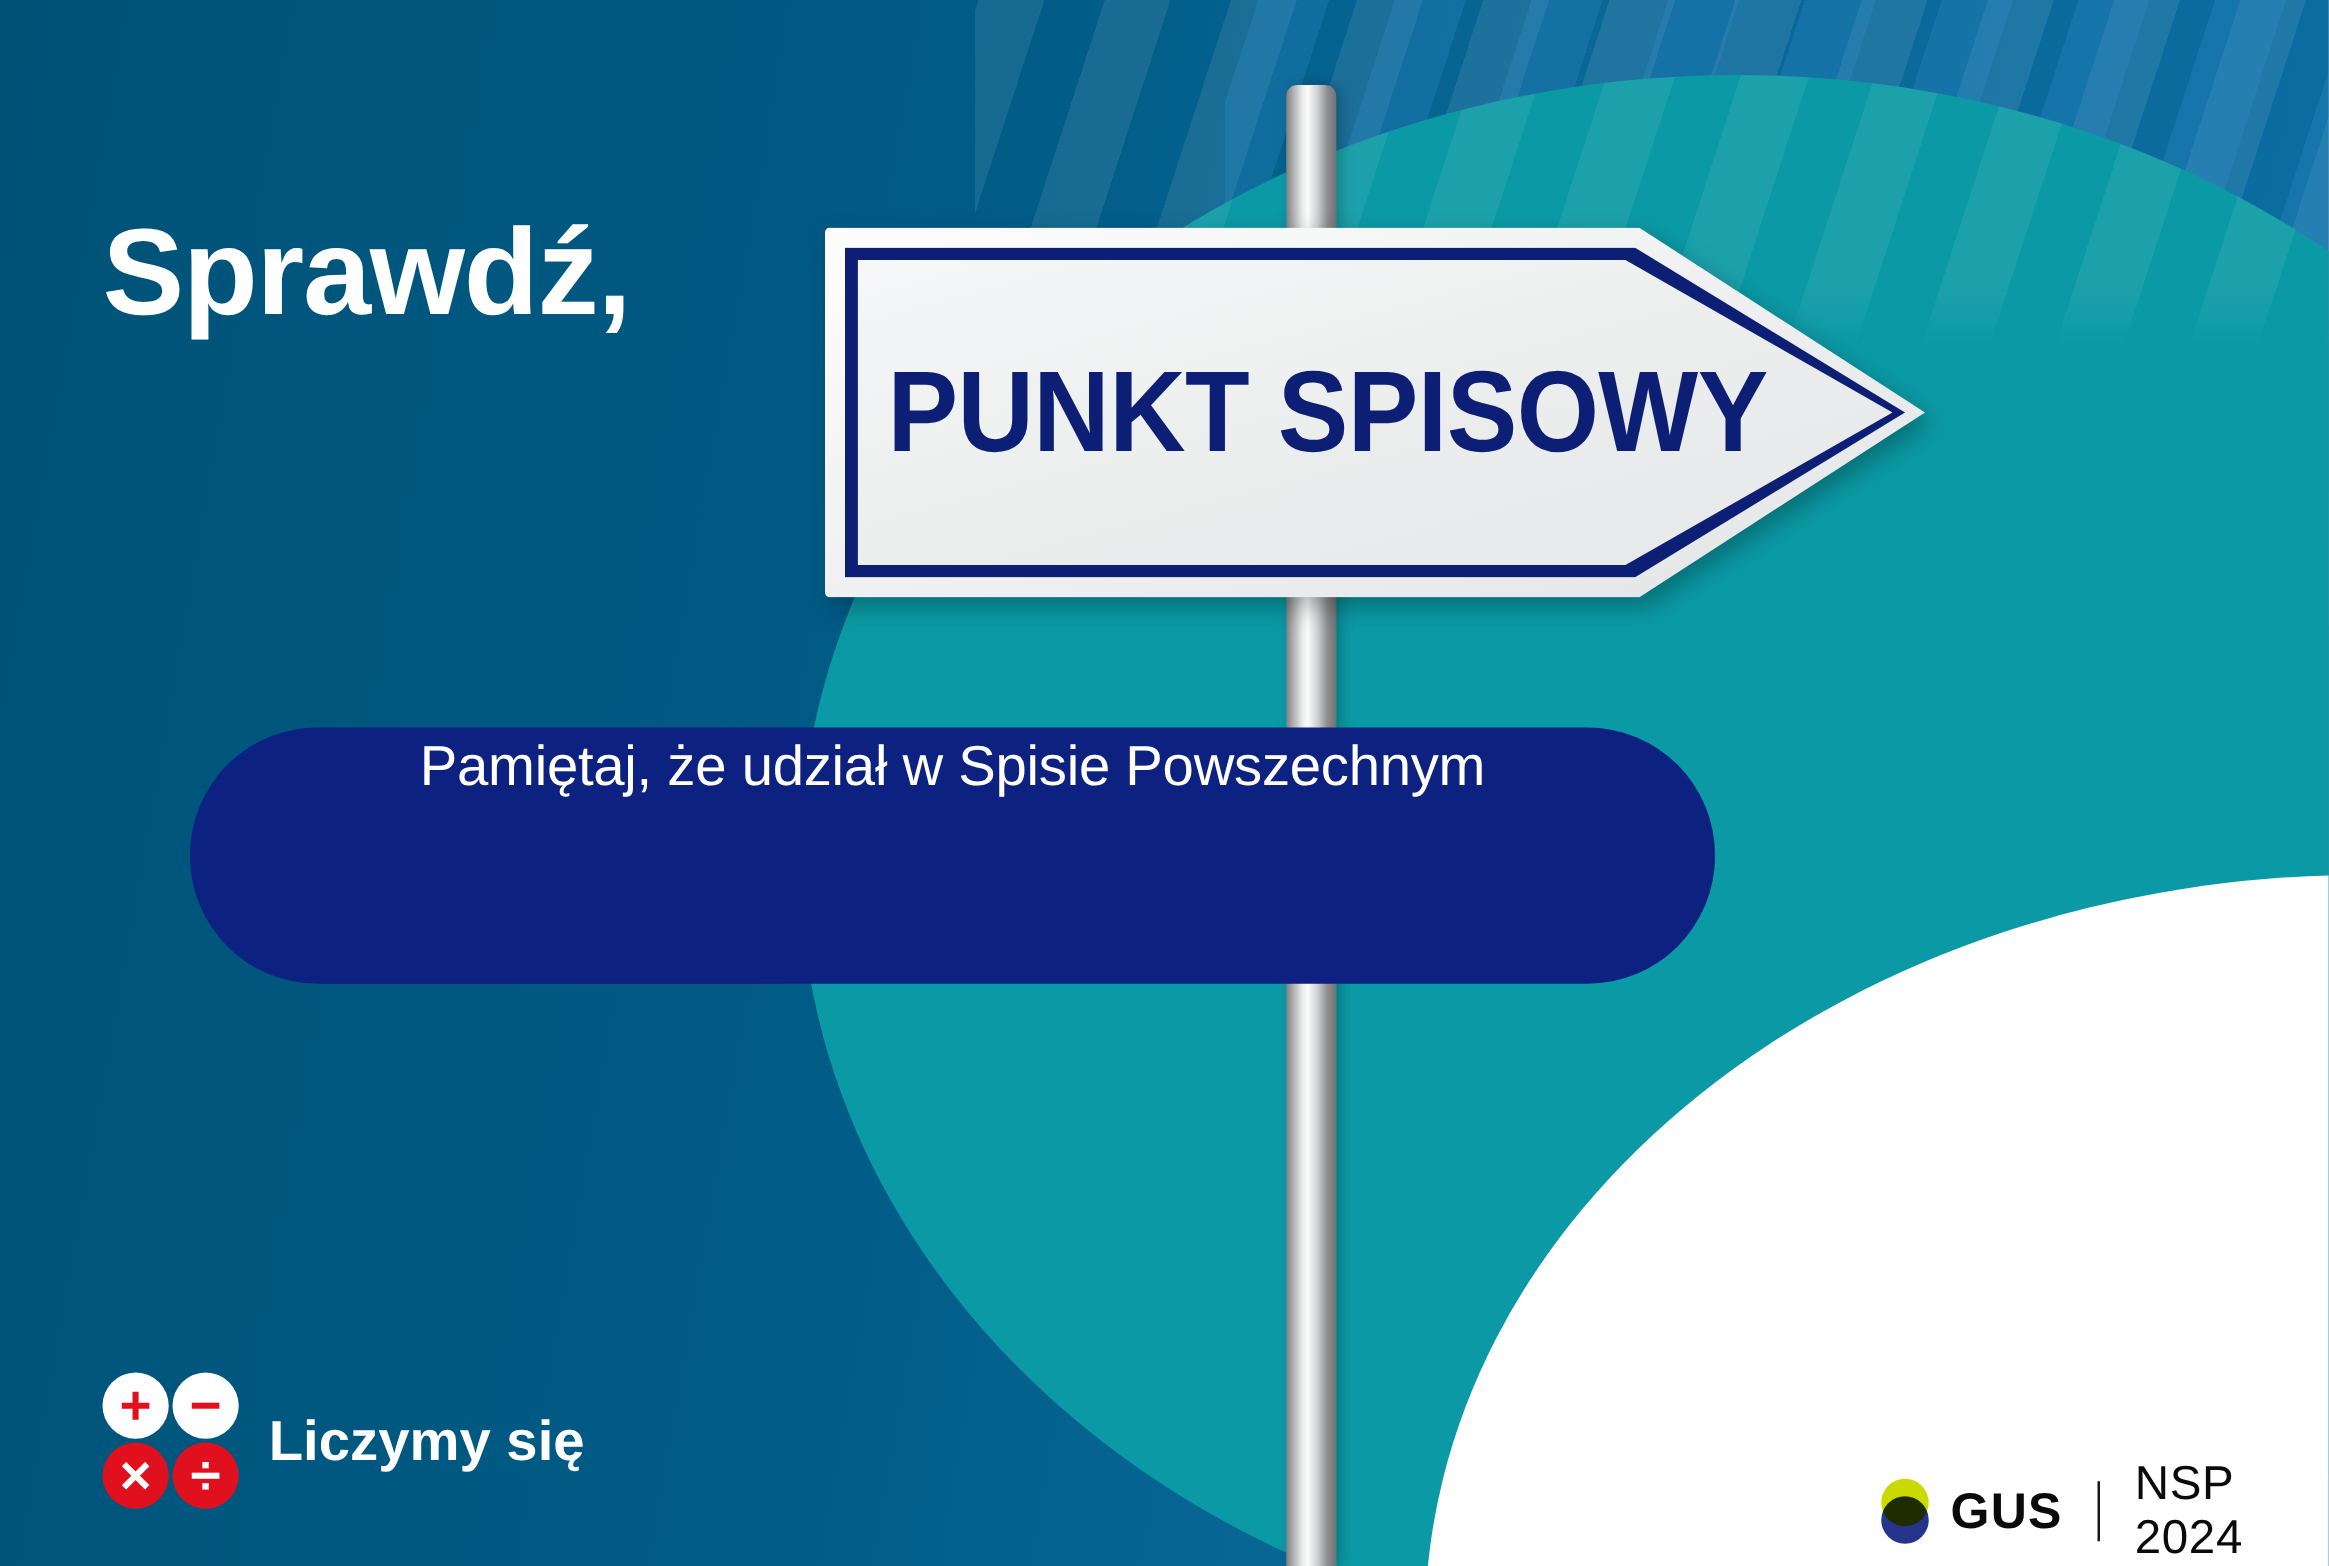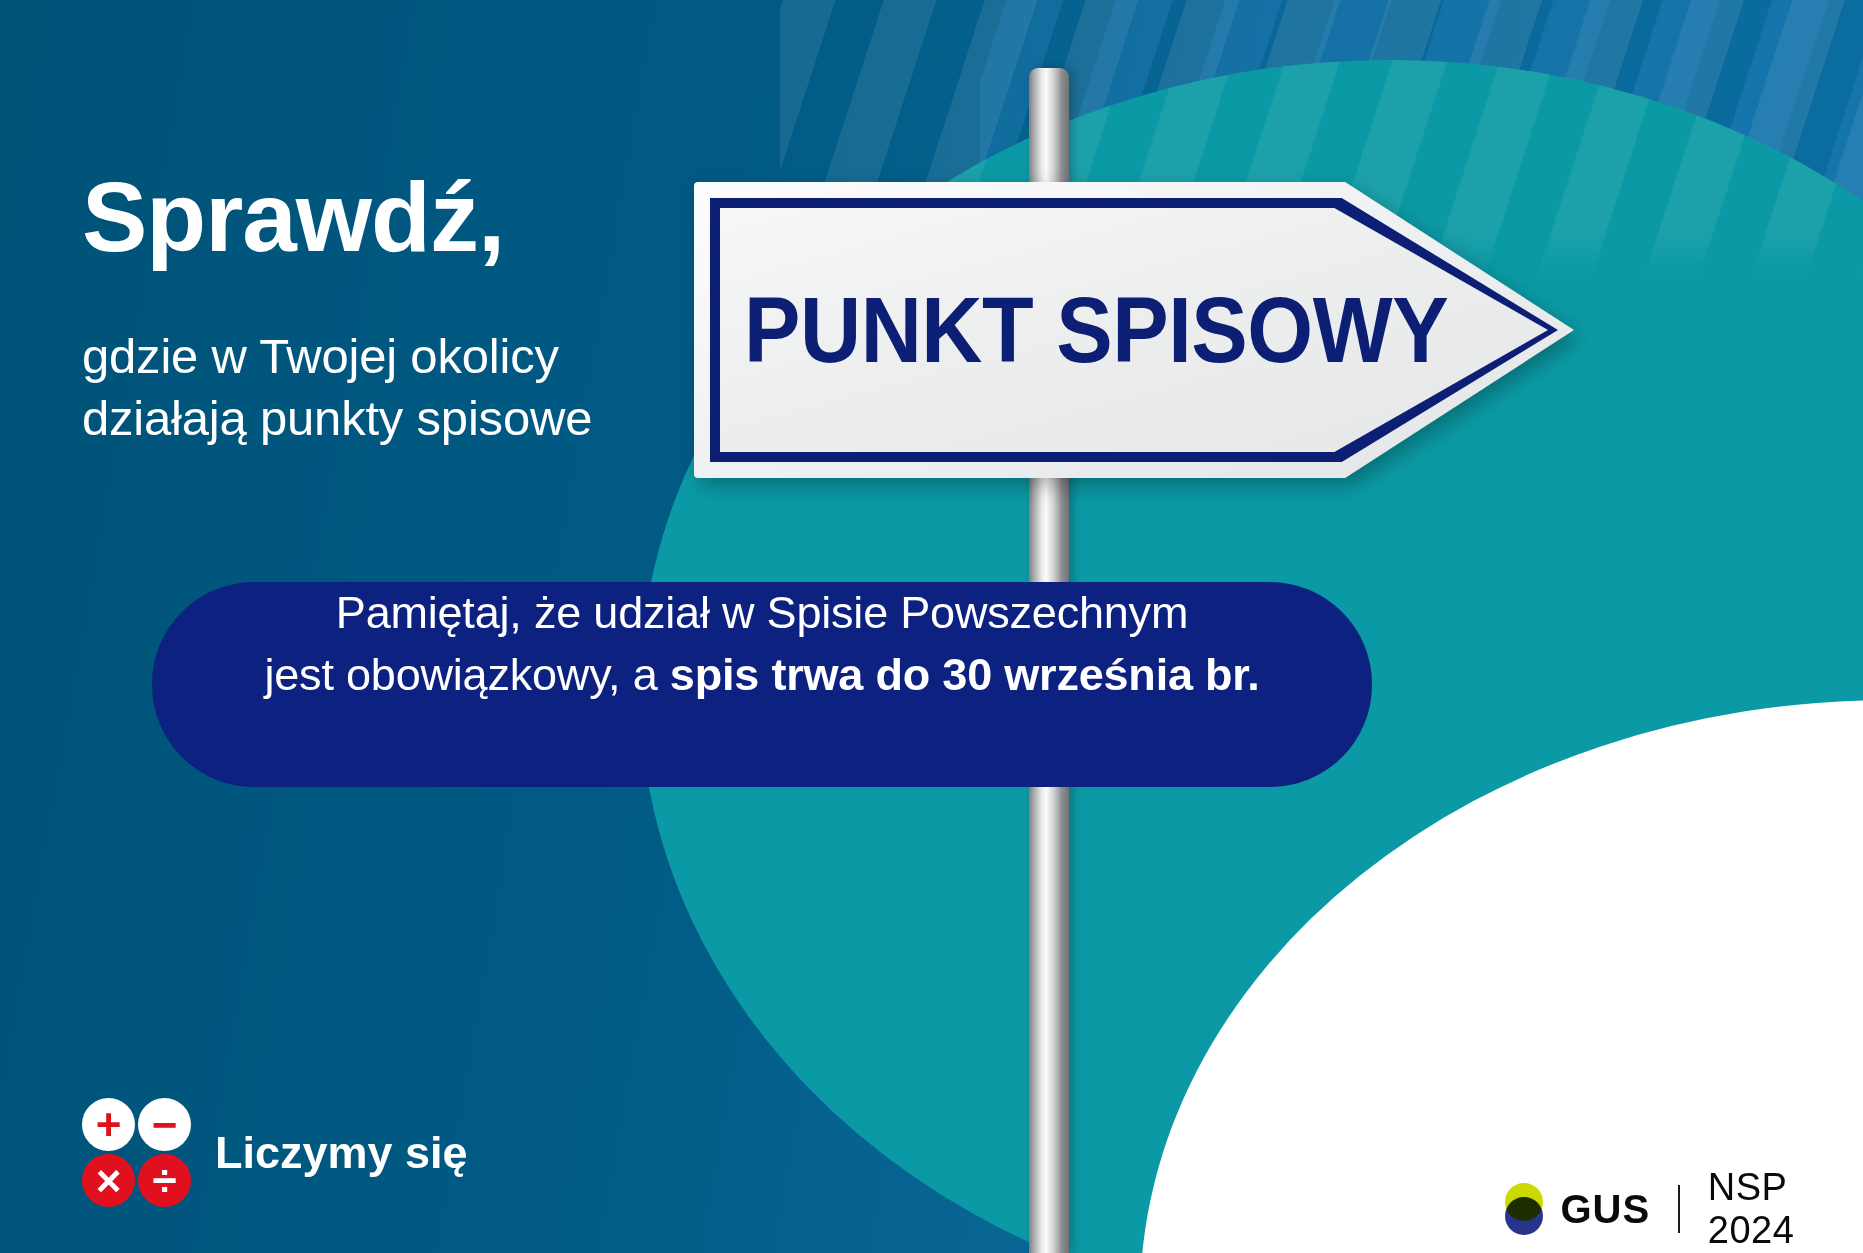"gdzie w Twojej okolicy" div.subhead { html: <div> <div>gdzie w Twojej okolicy</div> <div>działają punkty spisowe</div> </div> -> none }
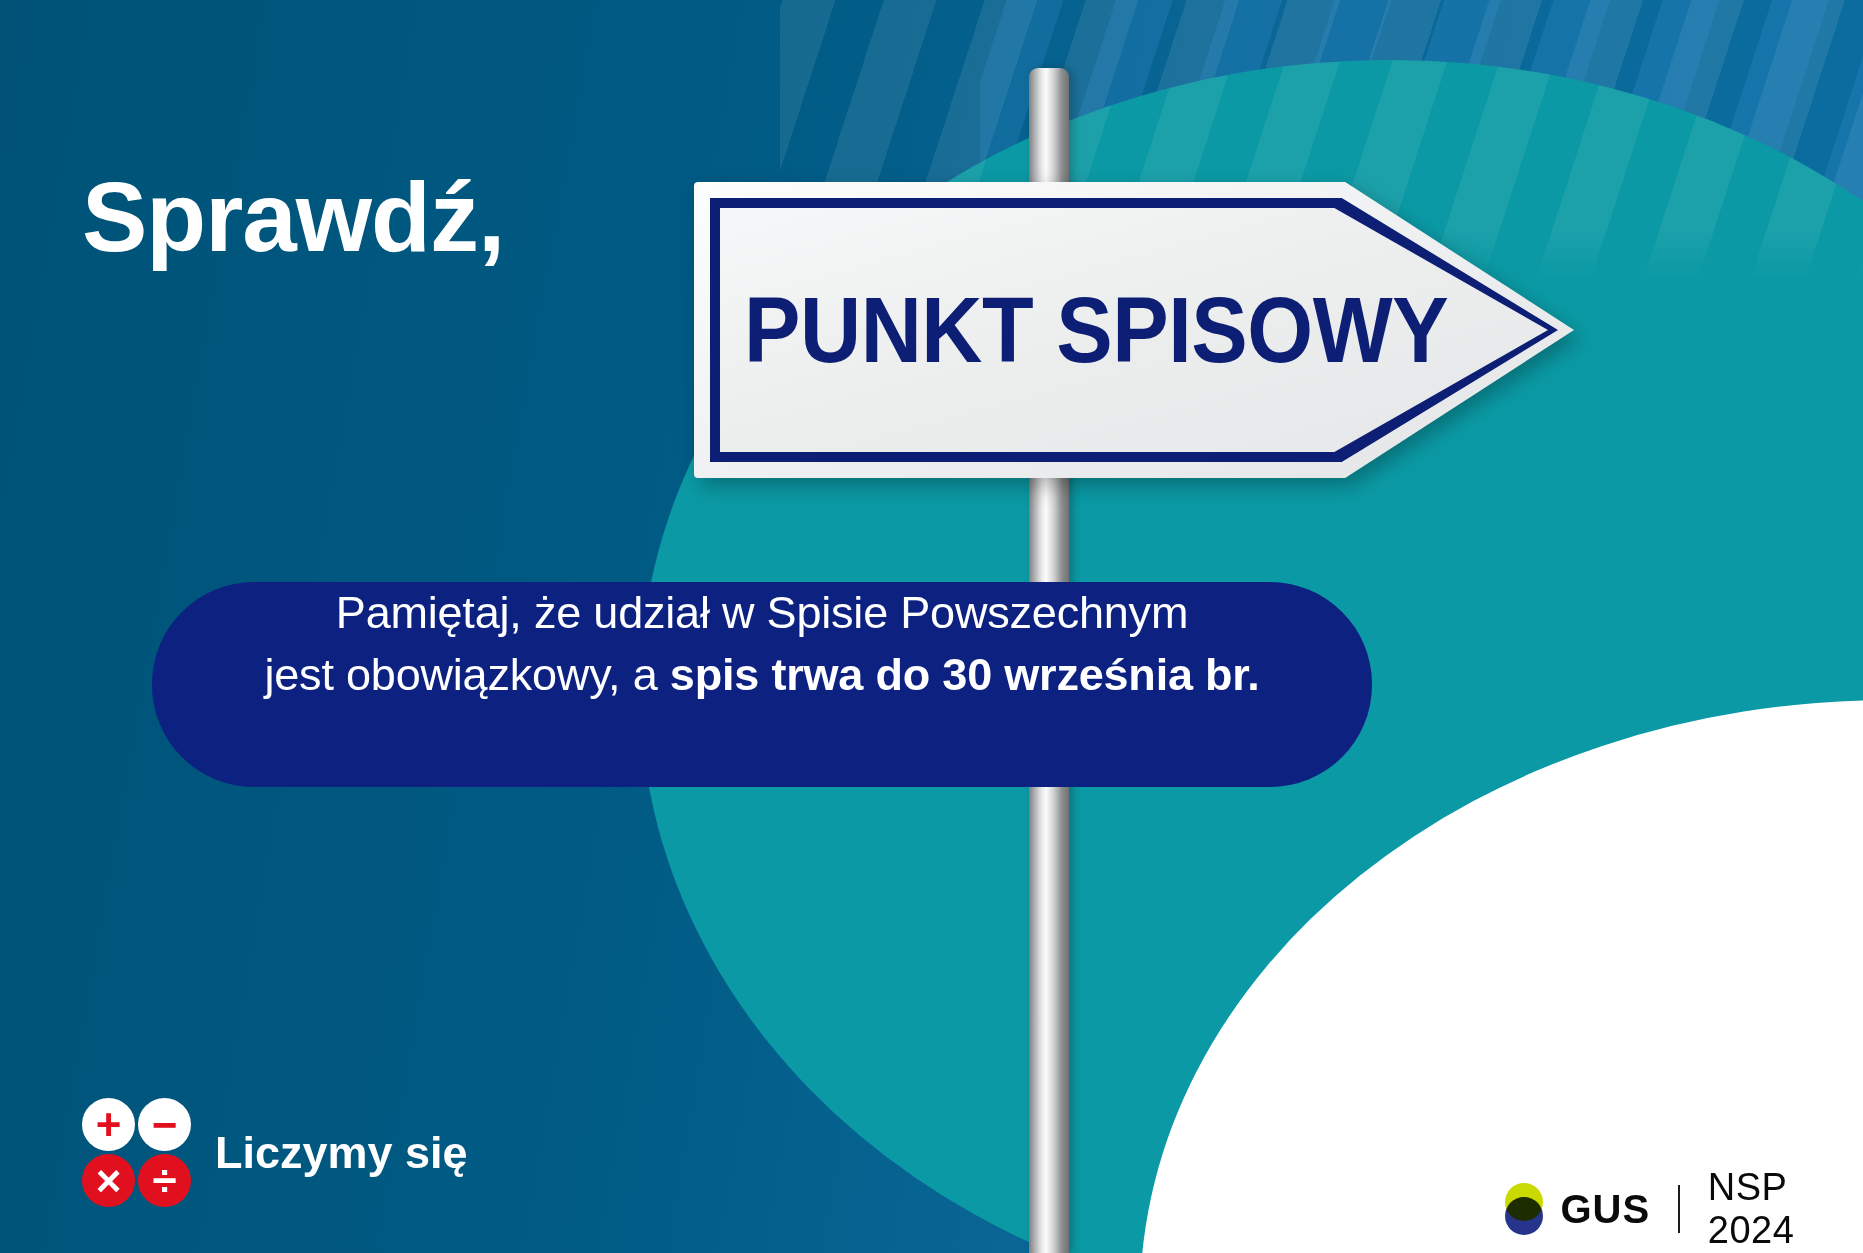"PUNKT SPISOWY" .sign-wrap { left: 694px -> 660px }
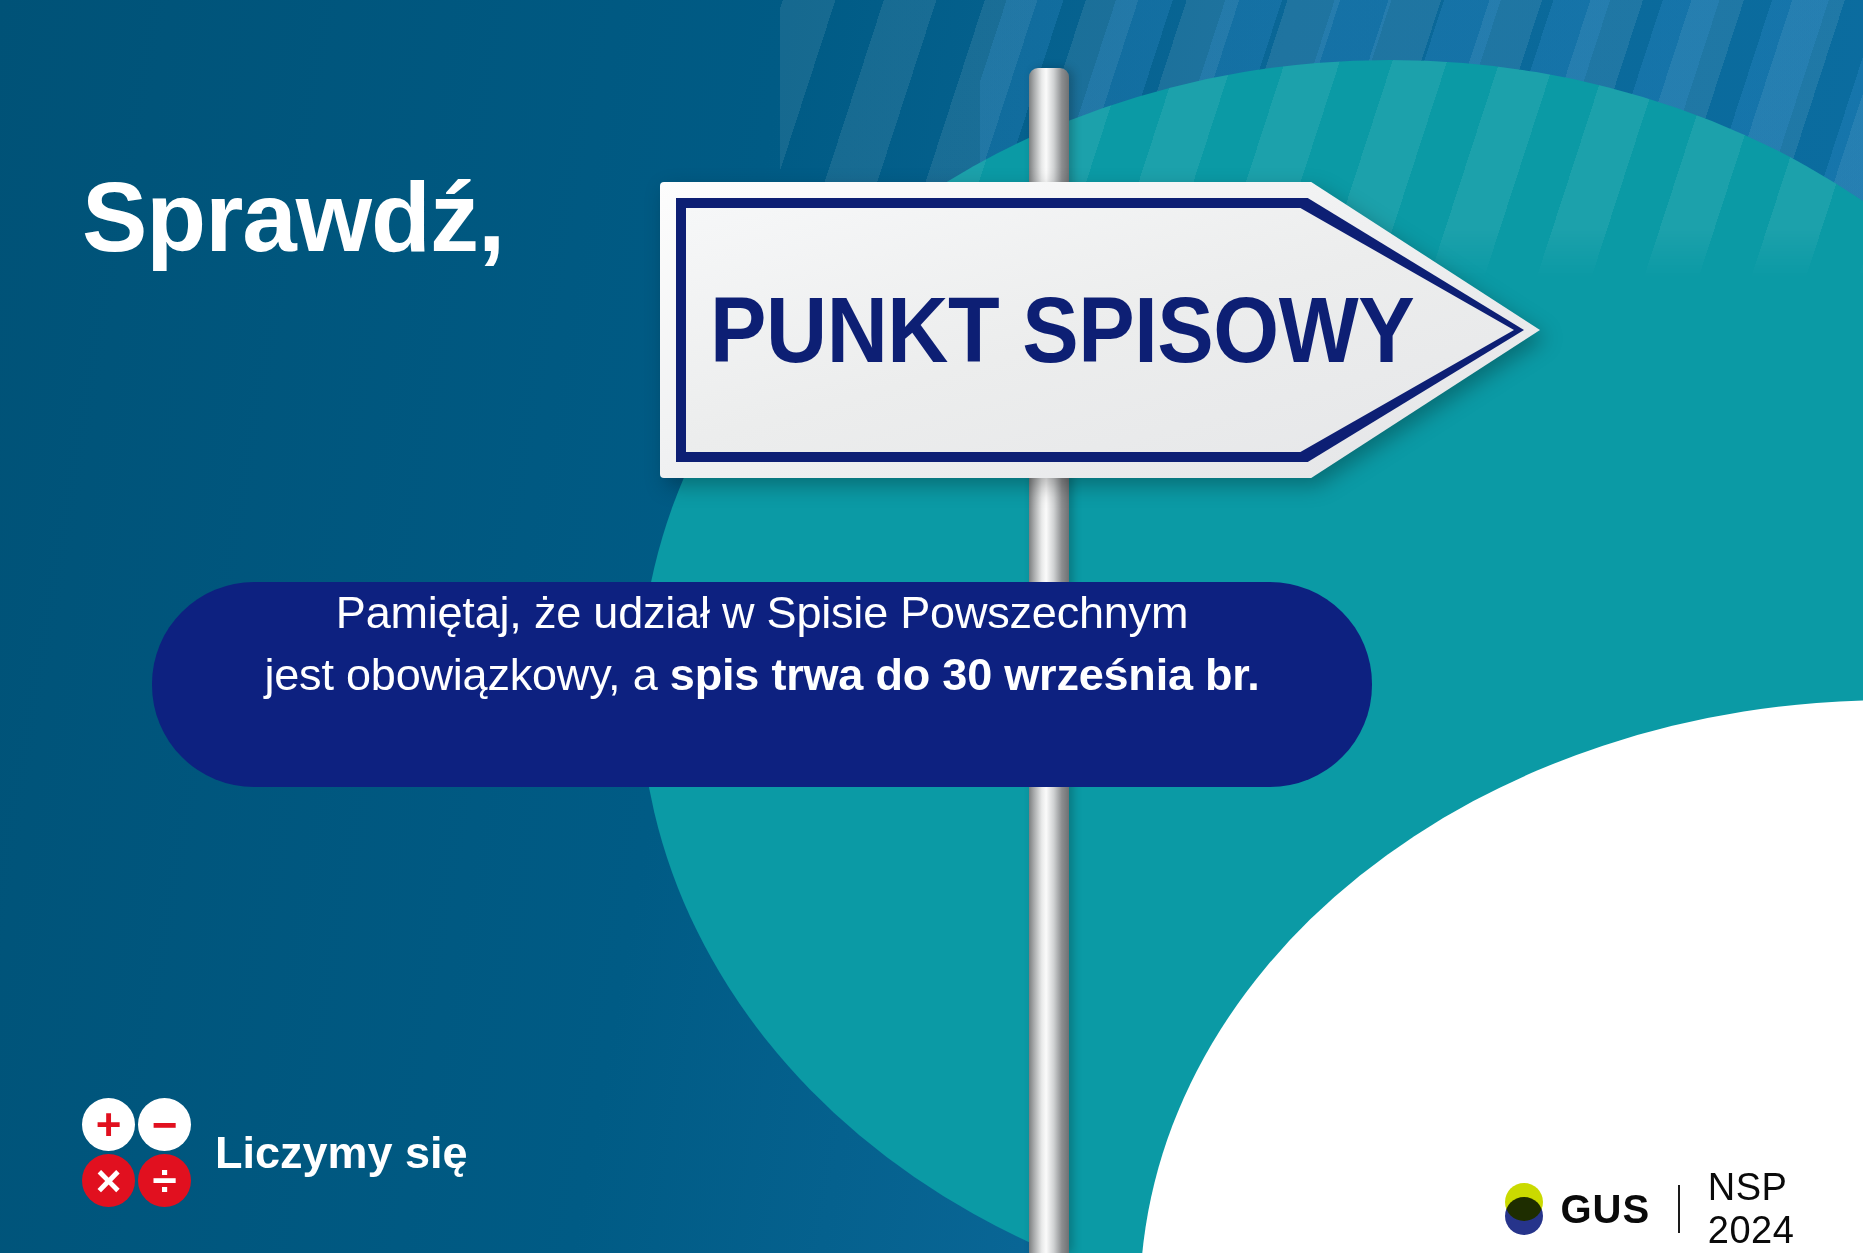"jest obowiązkowy, a spis trwa" div.msgbox-line { html: <div> <span>jest obowiązkowy, a </span><b>spis trwa do 30 września br.</b> </div> -> none }
